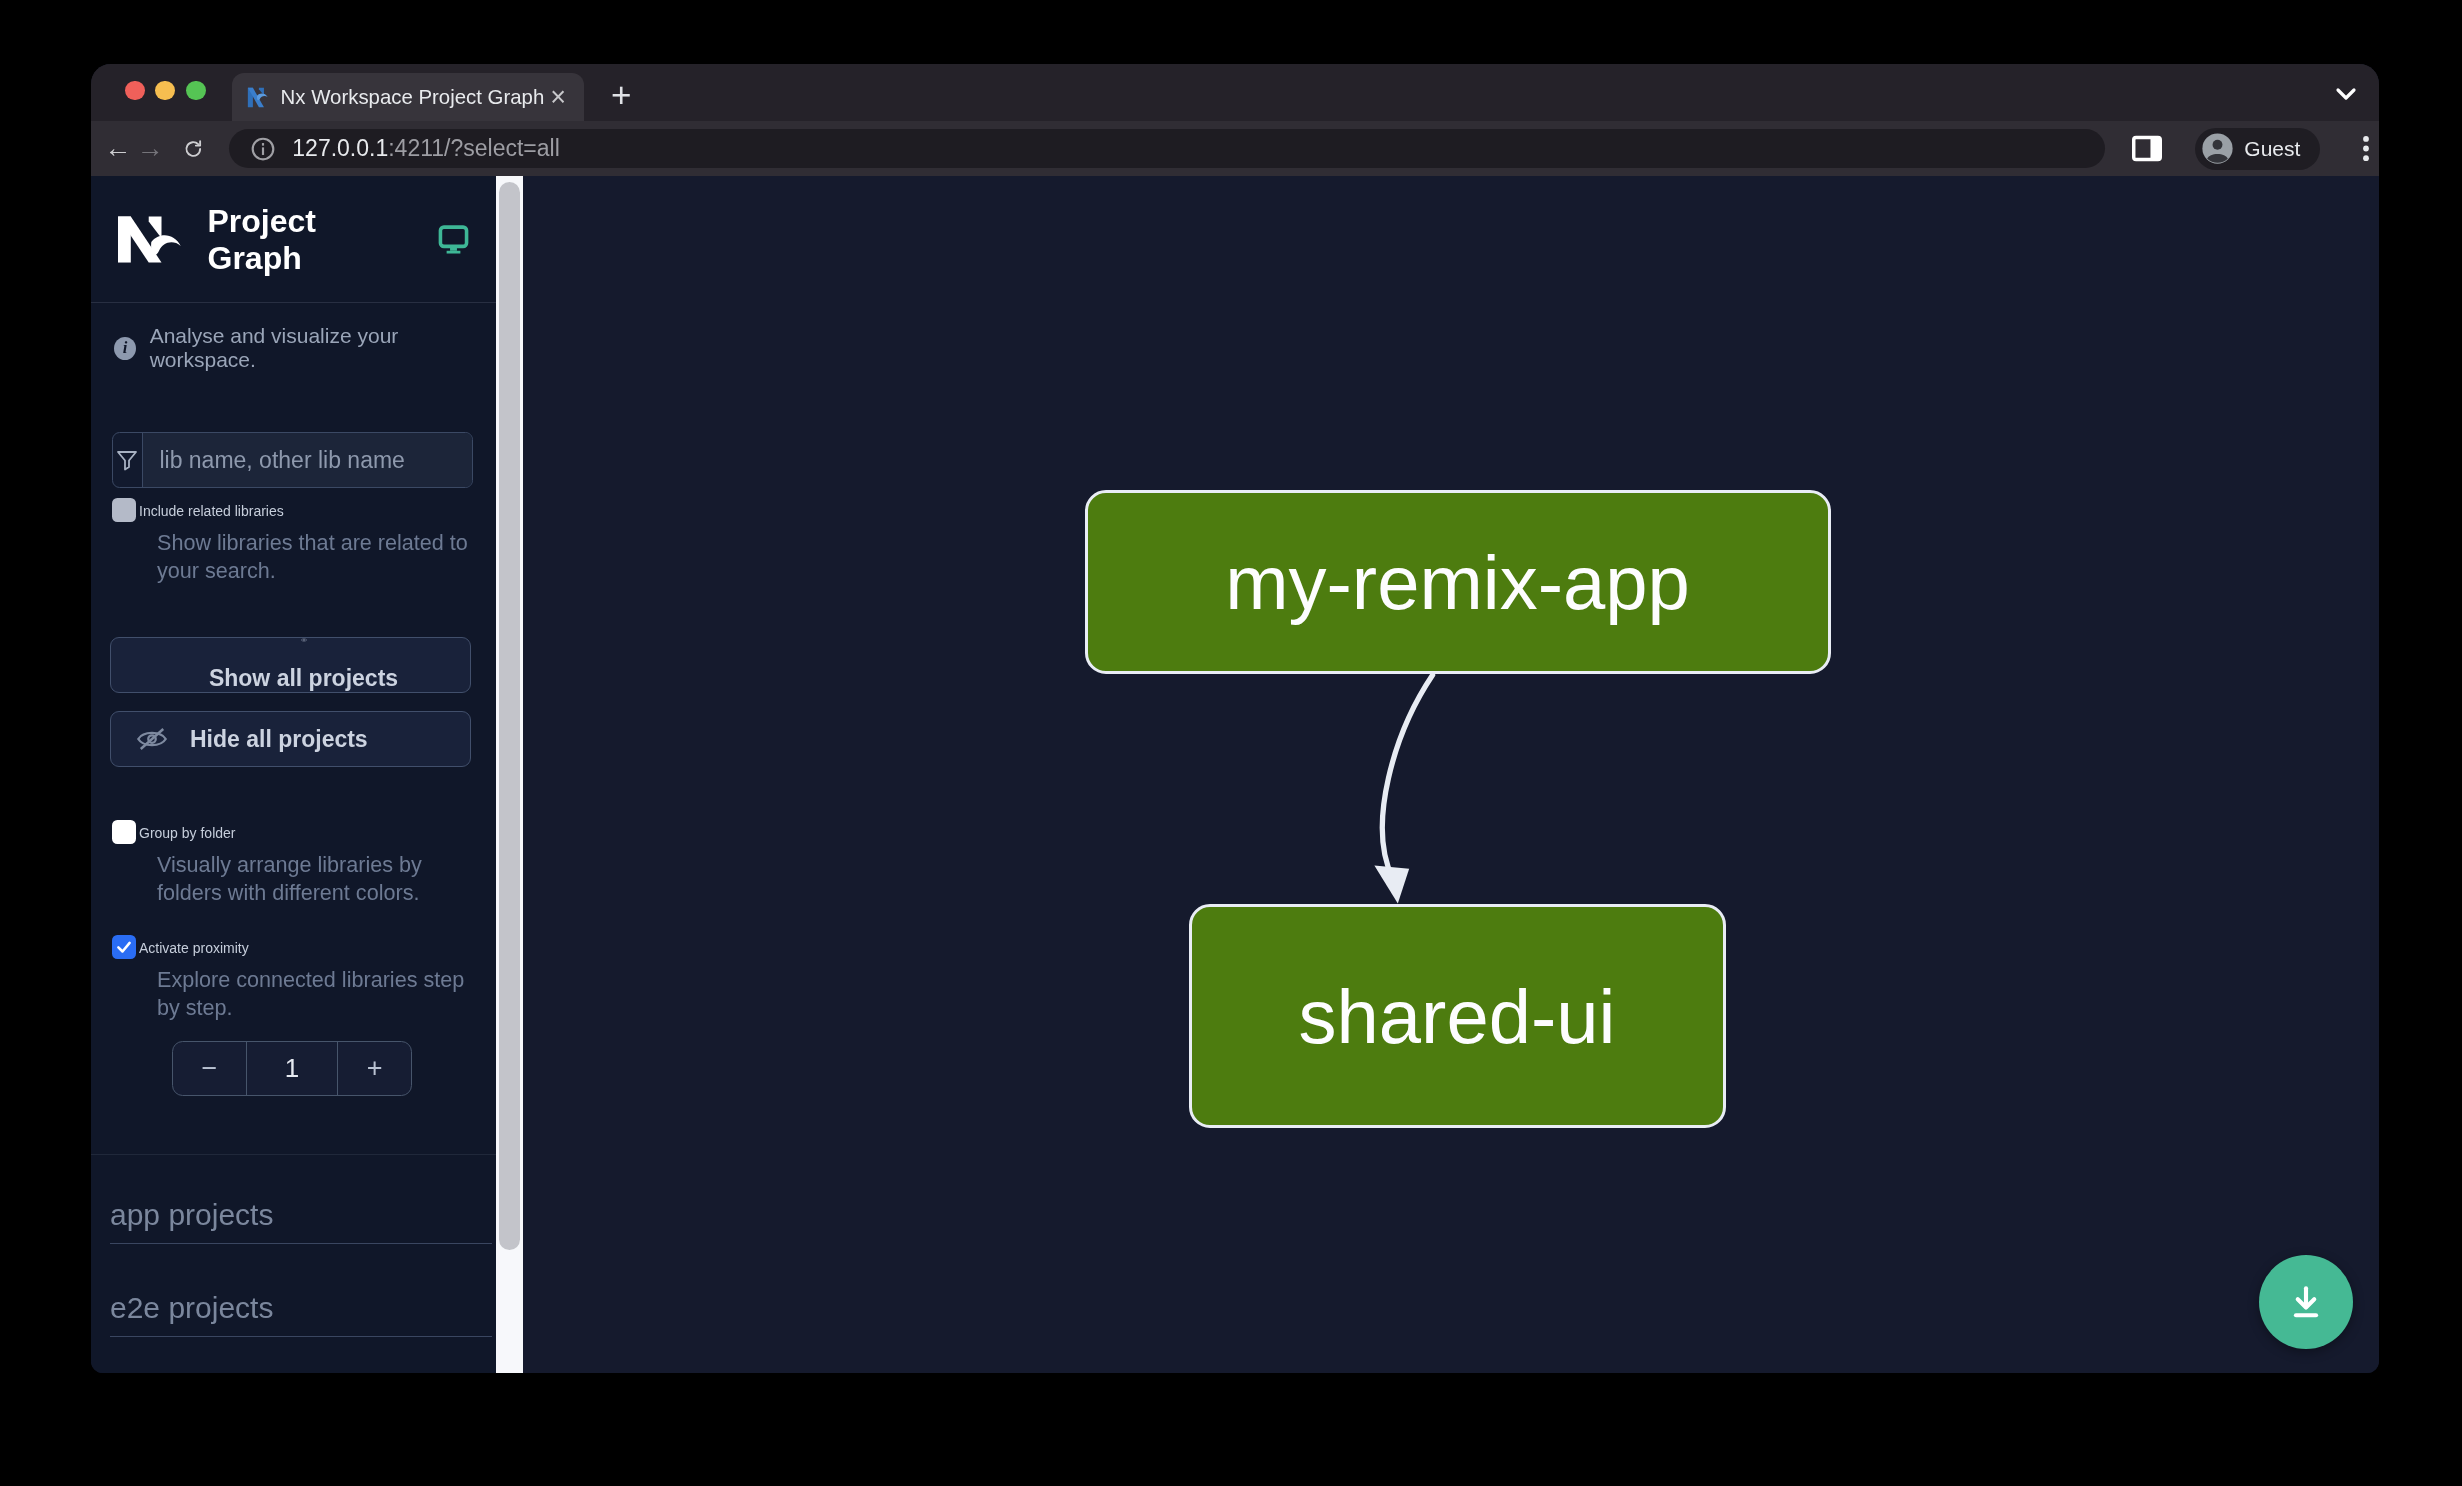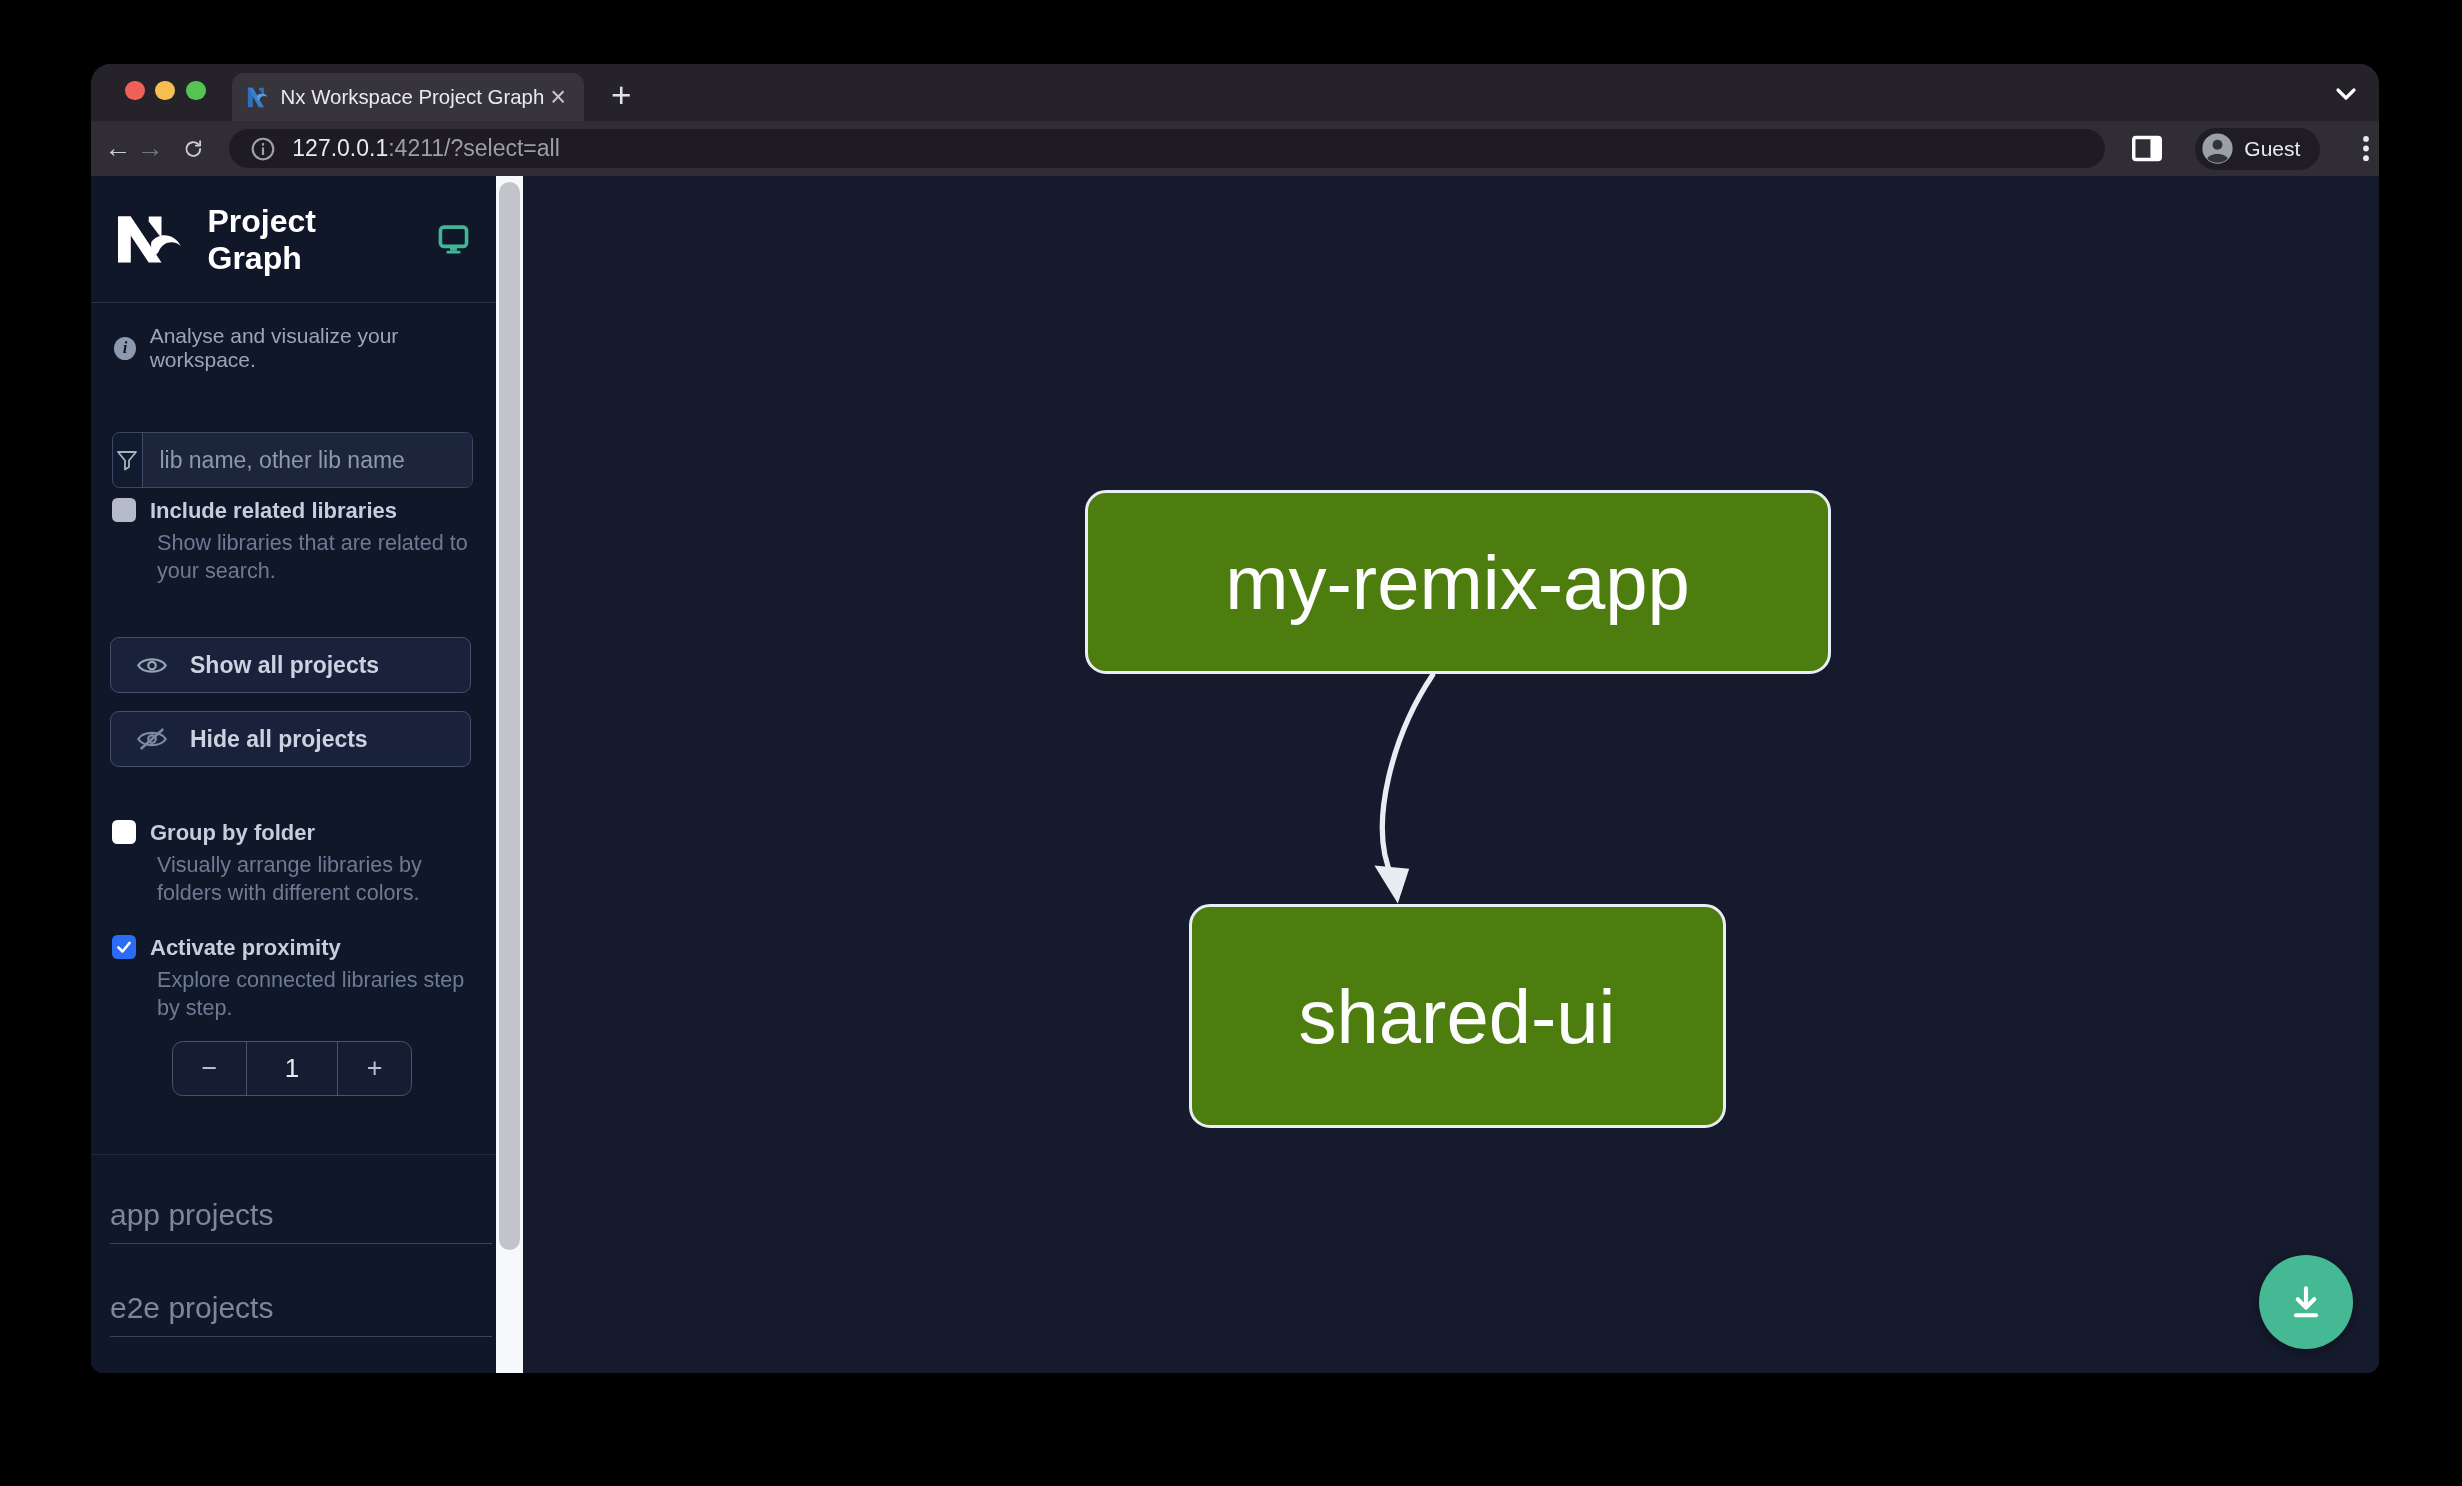"Include related libraries" .tg-label { font-size: 22px -> 14px; font-weight: 700 -> 400; margin-left: 38px -> 27px }
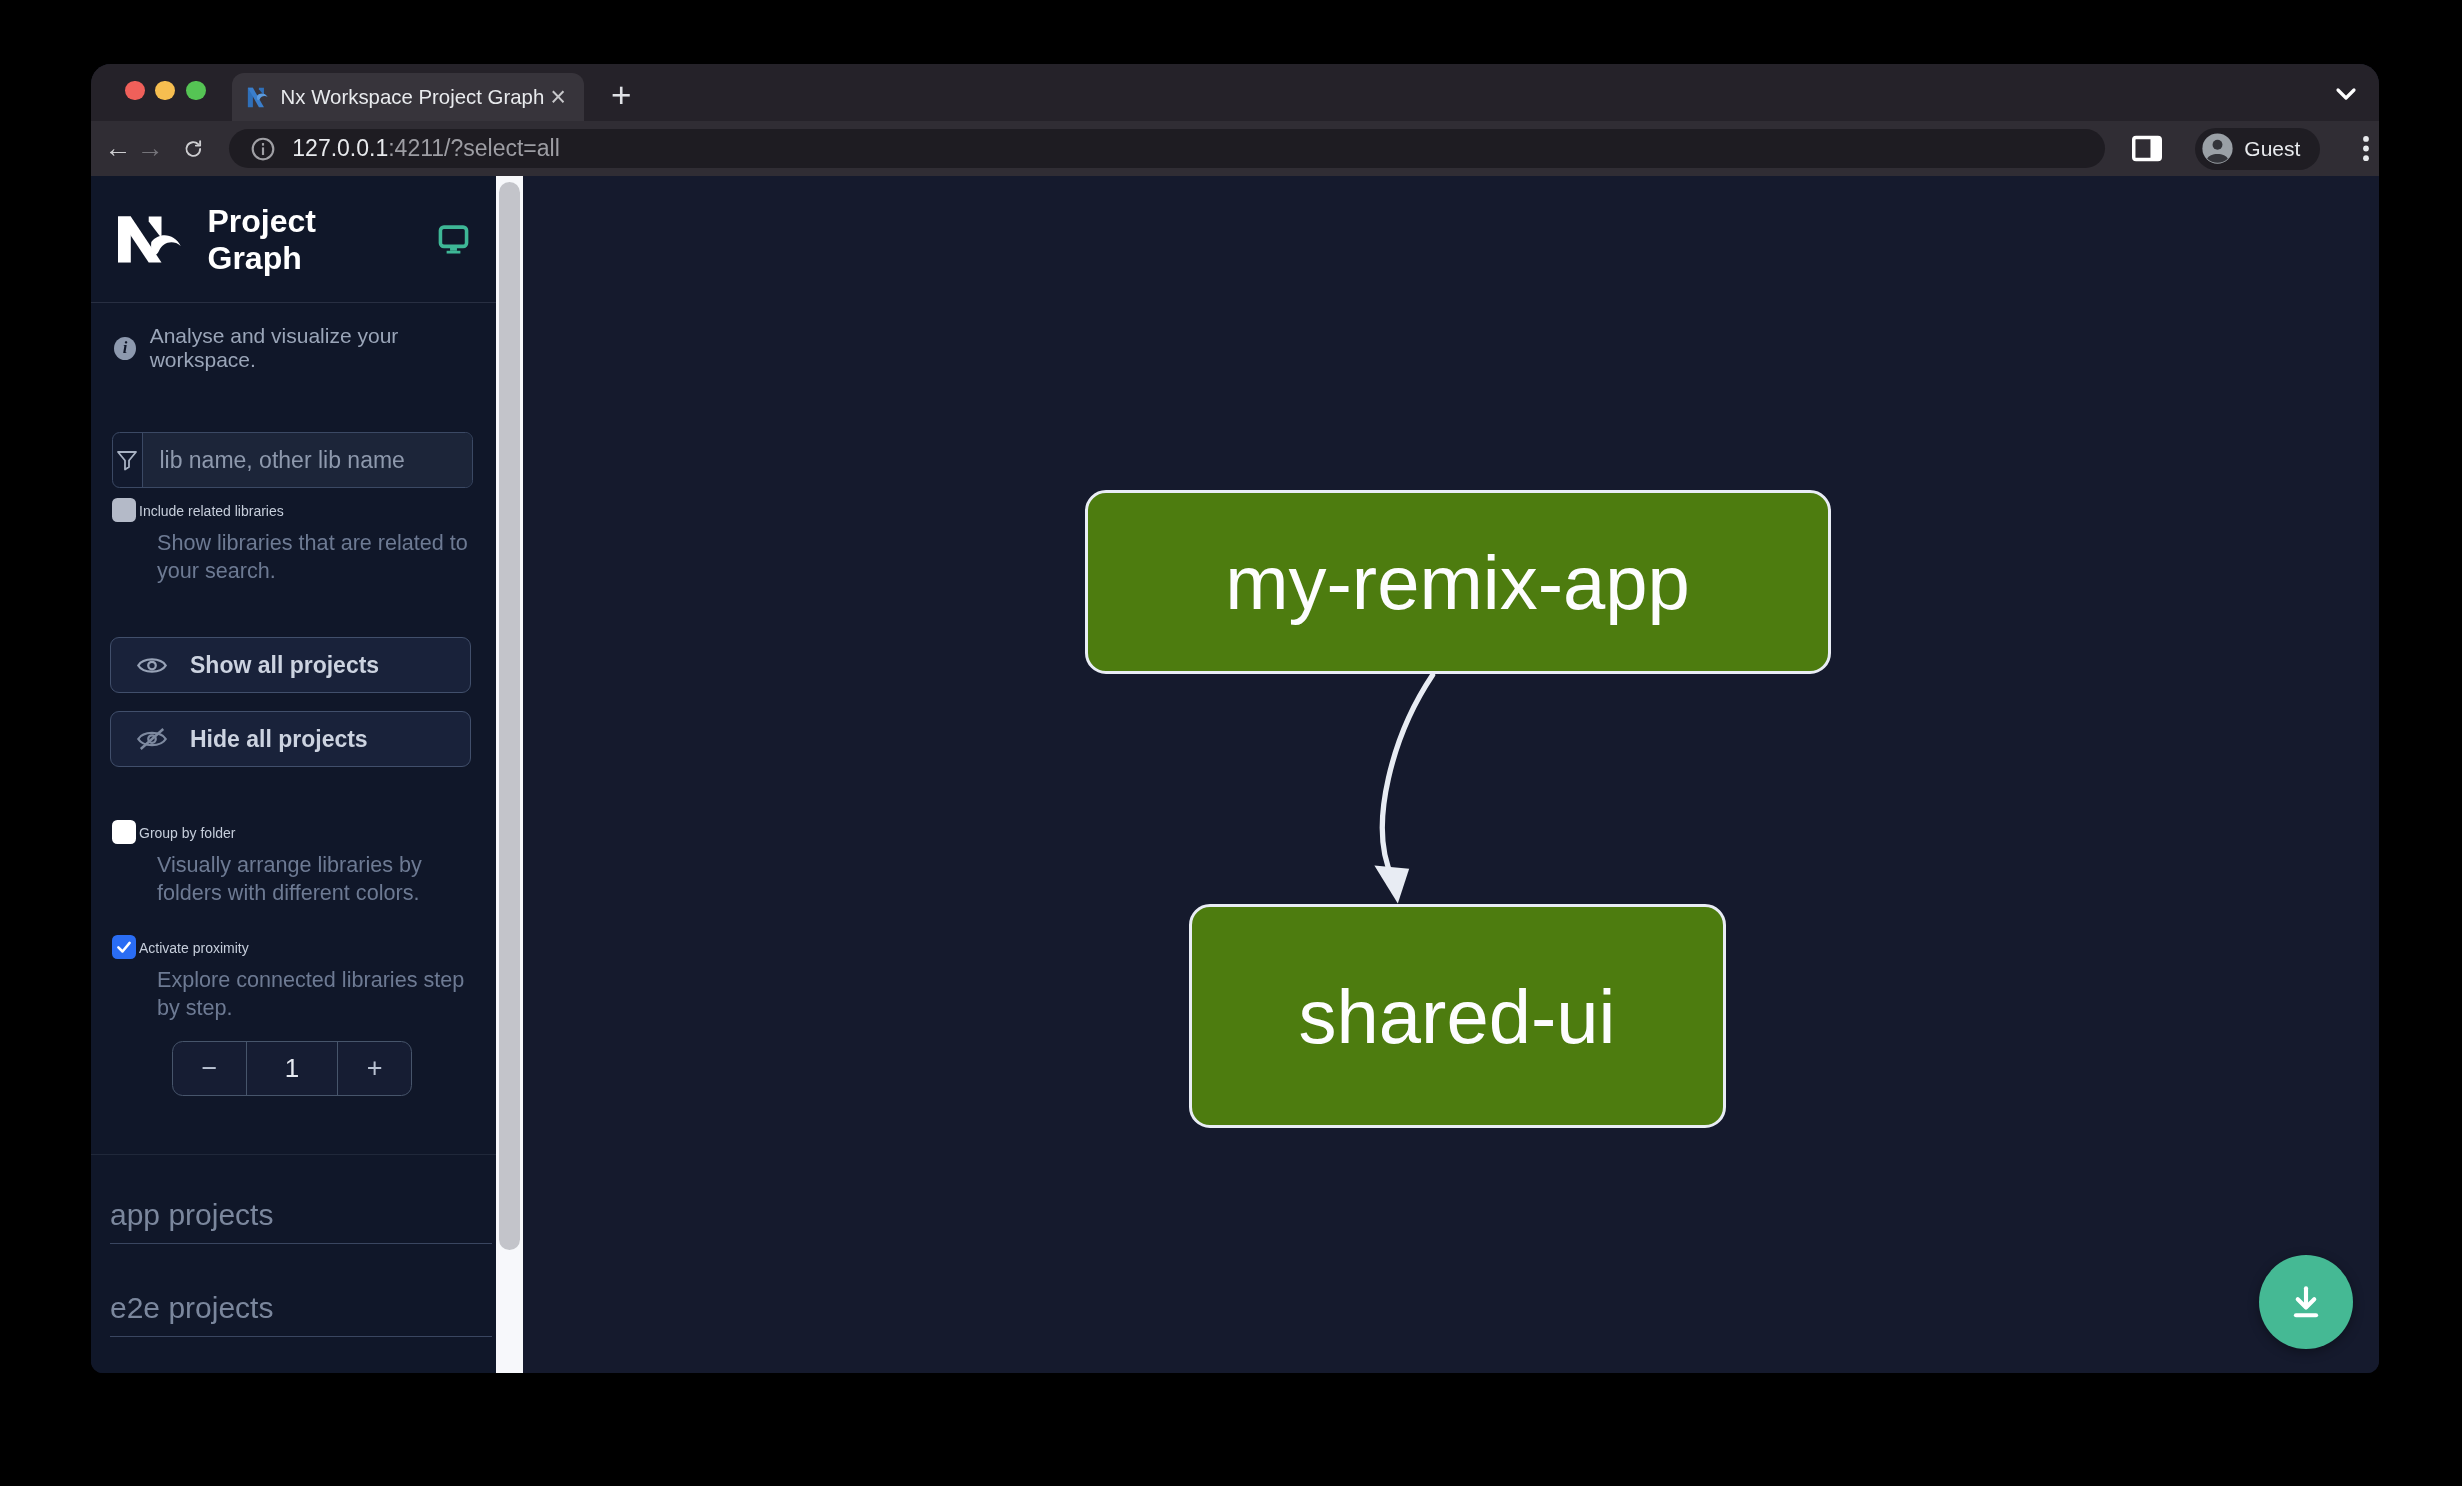"Show all projects" div.abs { flex-direction: none -> column }
